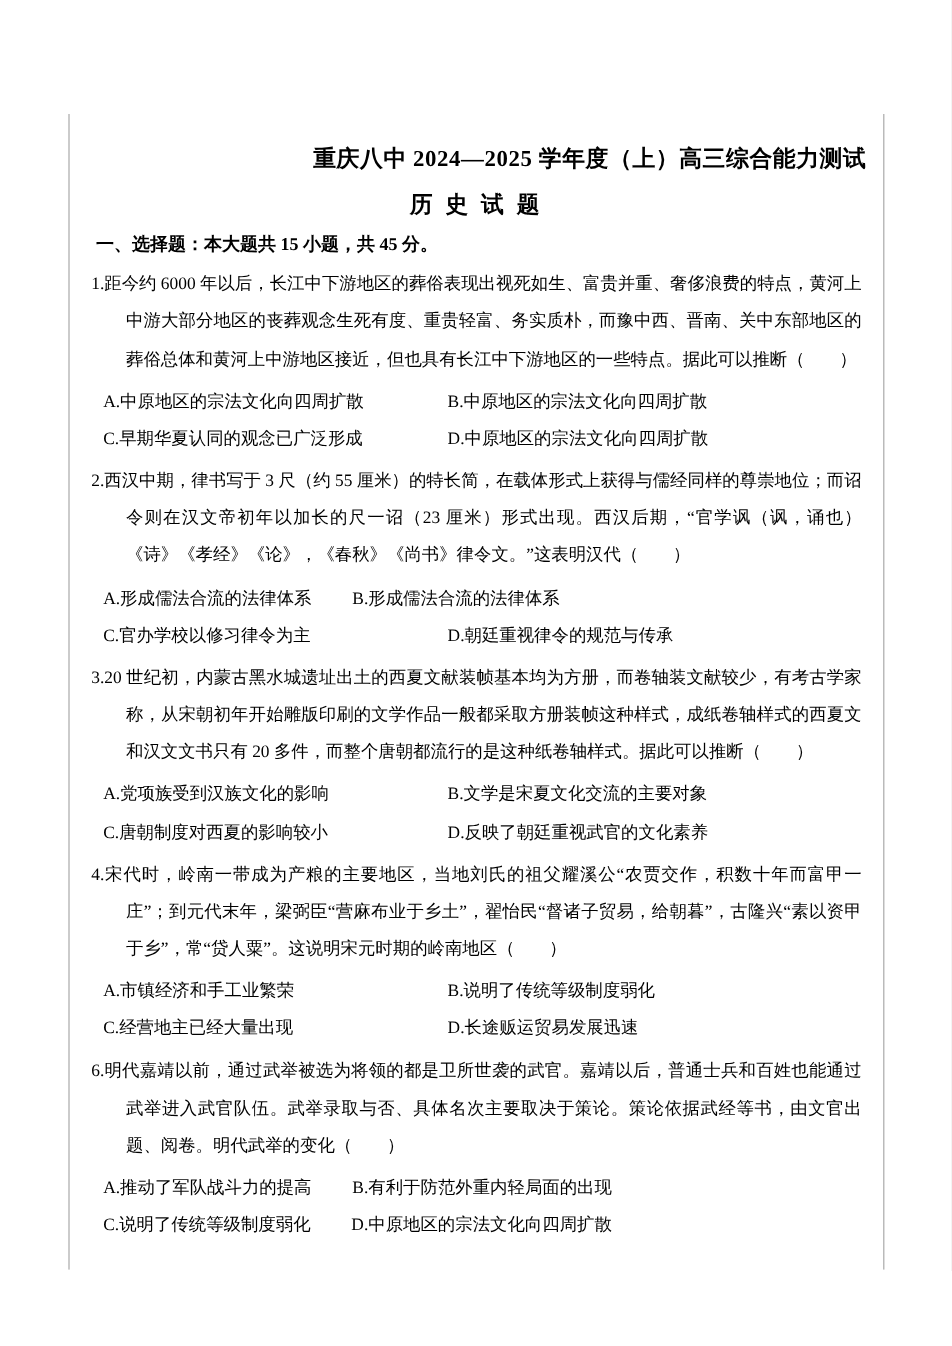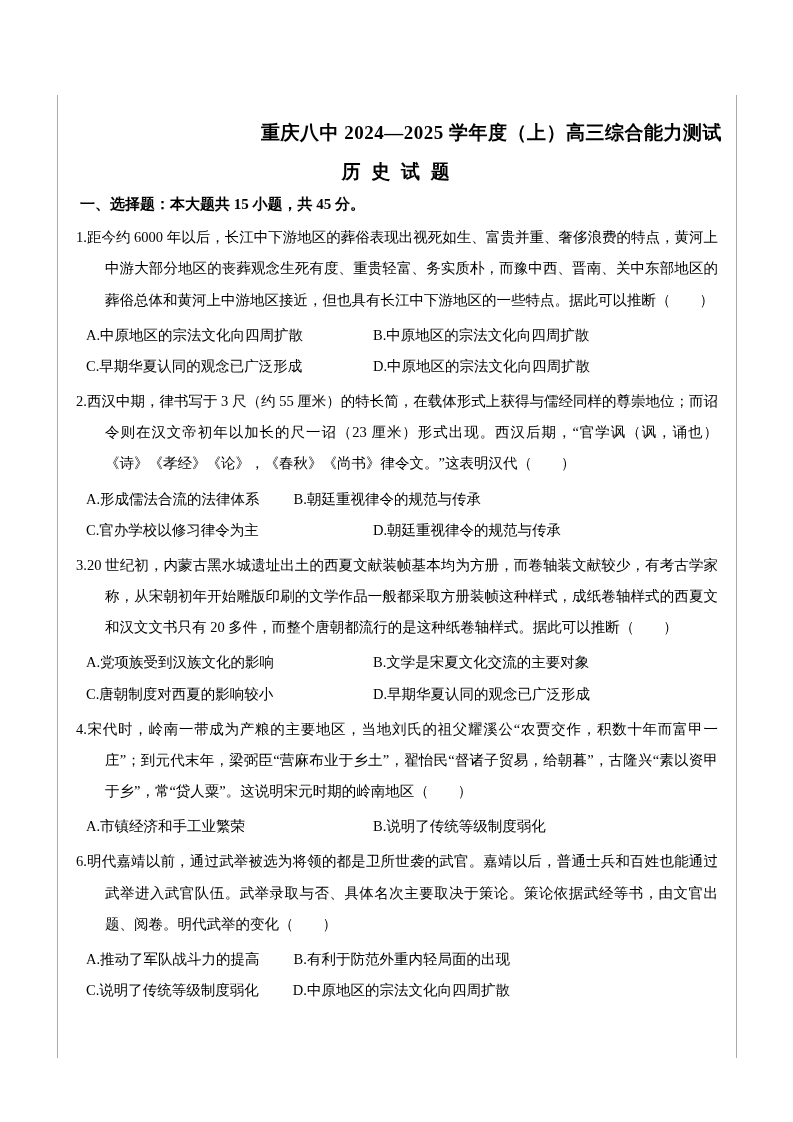"B.朝廷重视律令的规范与传承" span.opt { text: B.朝廷重视律令的规范与传承 -> B.形成儒法合流的法律体系 }
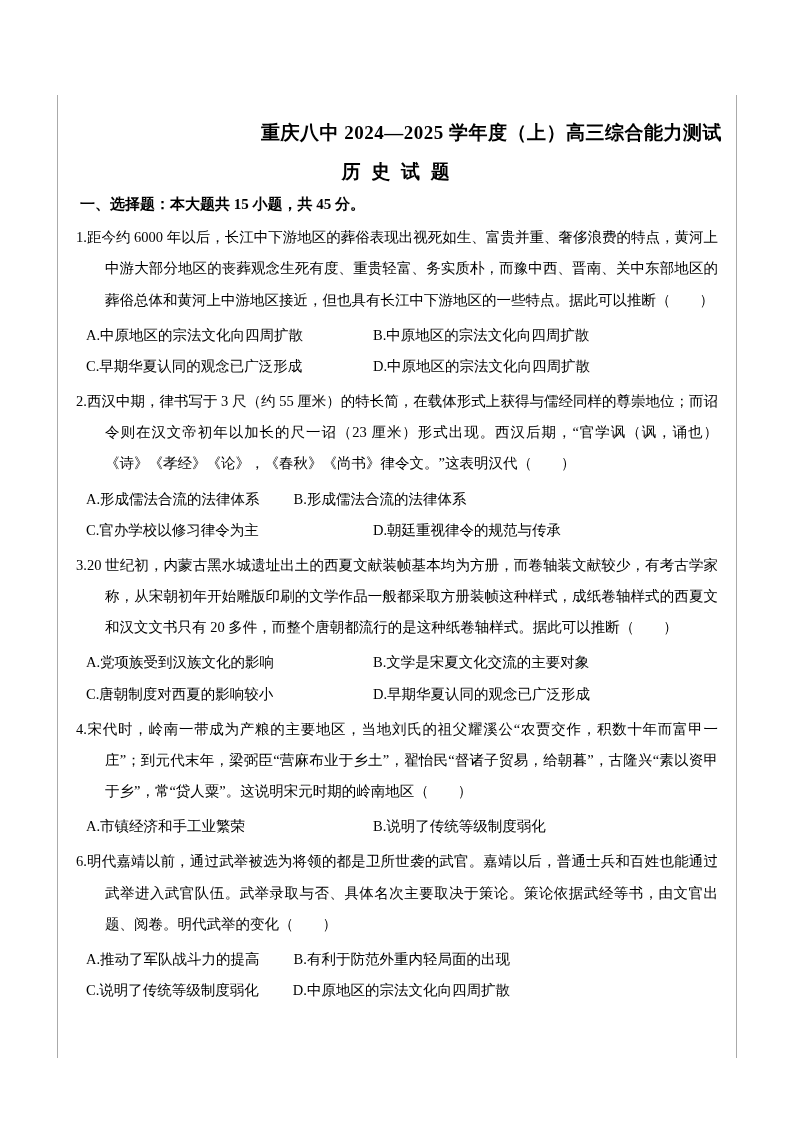"D.早期华夏认同的观念已广泛形成" span.opt { text: D.早期华夏认同的观念已广泛形成 -> D.反映了朝廷重视武官的文化素养 }
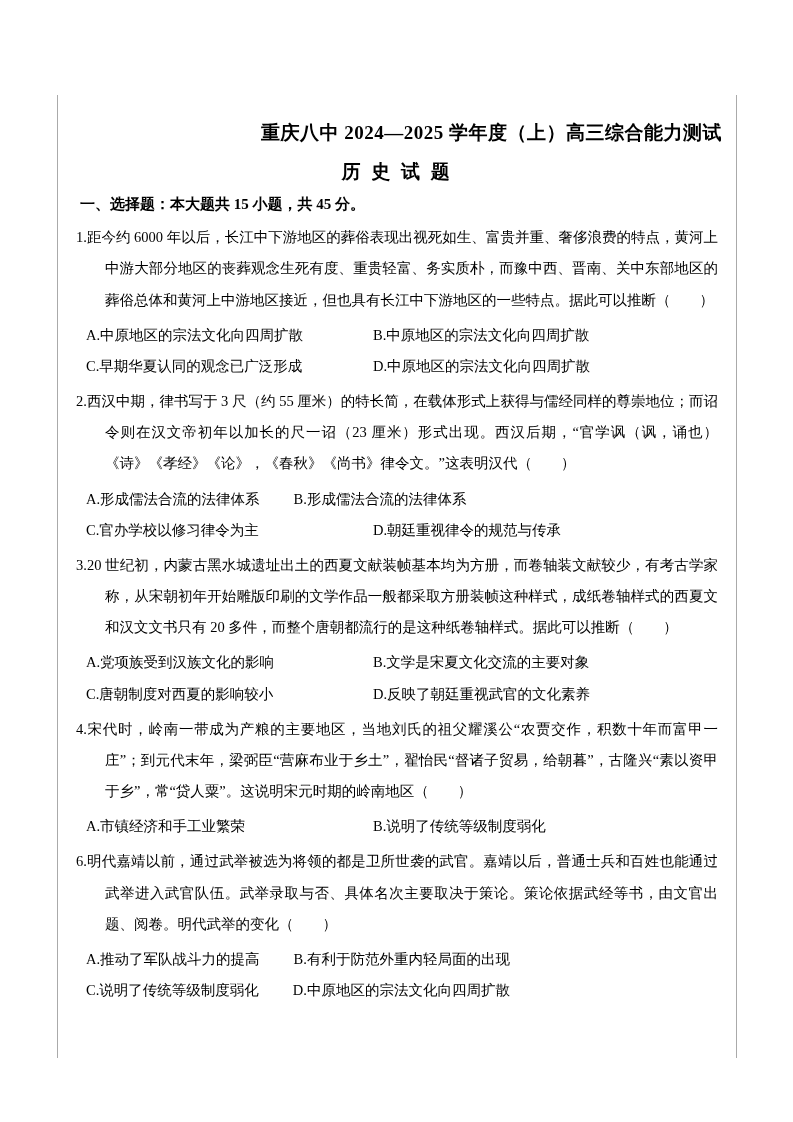"C.经营地主已经大量出现" div.opt-row { html: none -> <div> <span>C.经营地主已经大量出现</span> <span>D.长途贩运贸易发展迅速</span> </div> }
